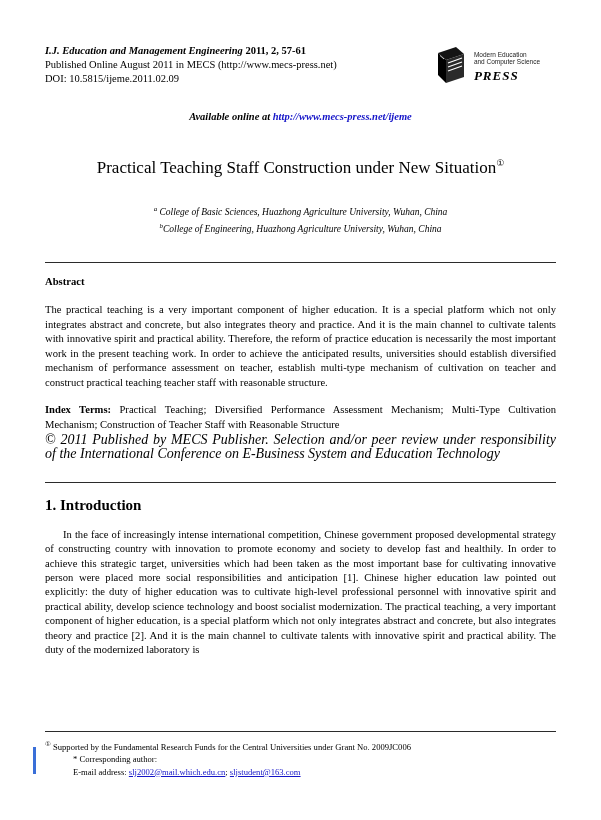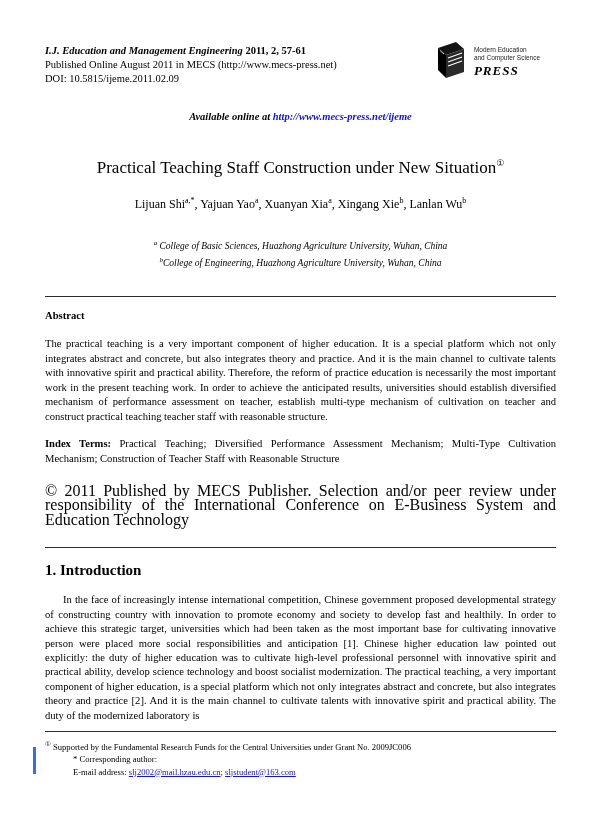"I.J. Education and Management" .header { align-items: flex-start -> flex-end }
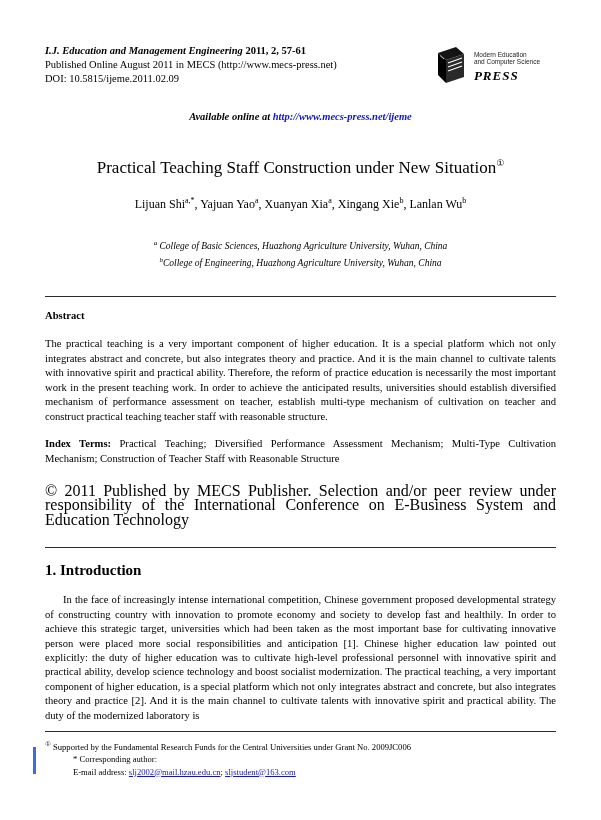"Lijuan Shia,* Yajuan Yaoa Xuanyan" div.authors { html: <div> <span><span>Lijuan Shi</span><sup>a,*</sup></span><span><span>Yajuan Yao</span><sup>a</sup></span><span><span>Xuanyan Xia</span><sup>a</sup></span><span><span>Xingang Xie</span><sup>b</sup></span><span><span>Lanlan Wu</span><sup>b</sup></span> </div> -> none }
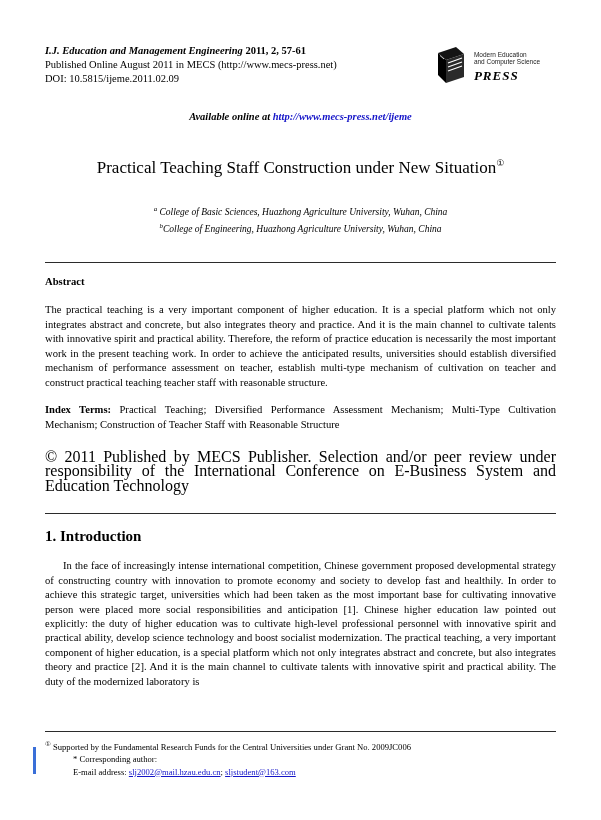"© 2011 Published by MECS" .copyright { font-size: 16px -> 14px; font-style: none -> italic; margin-top: 17px -> none }
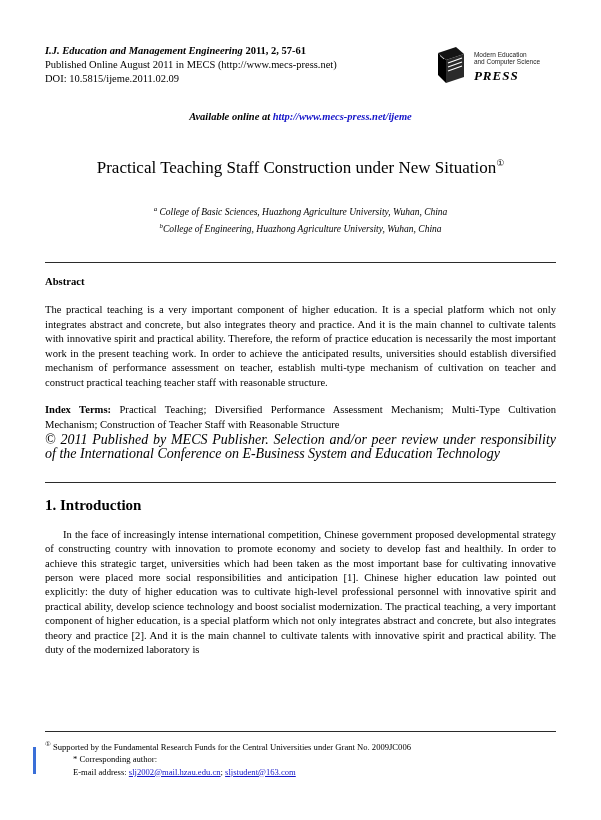"slj2002@mail.hzau.edu.cn" a.link { text: slj2002@mail.hzau.edu.cn -> slj2002@mail.which.edu.cn }
